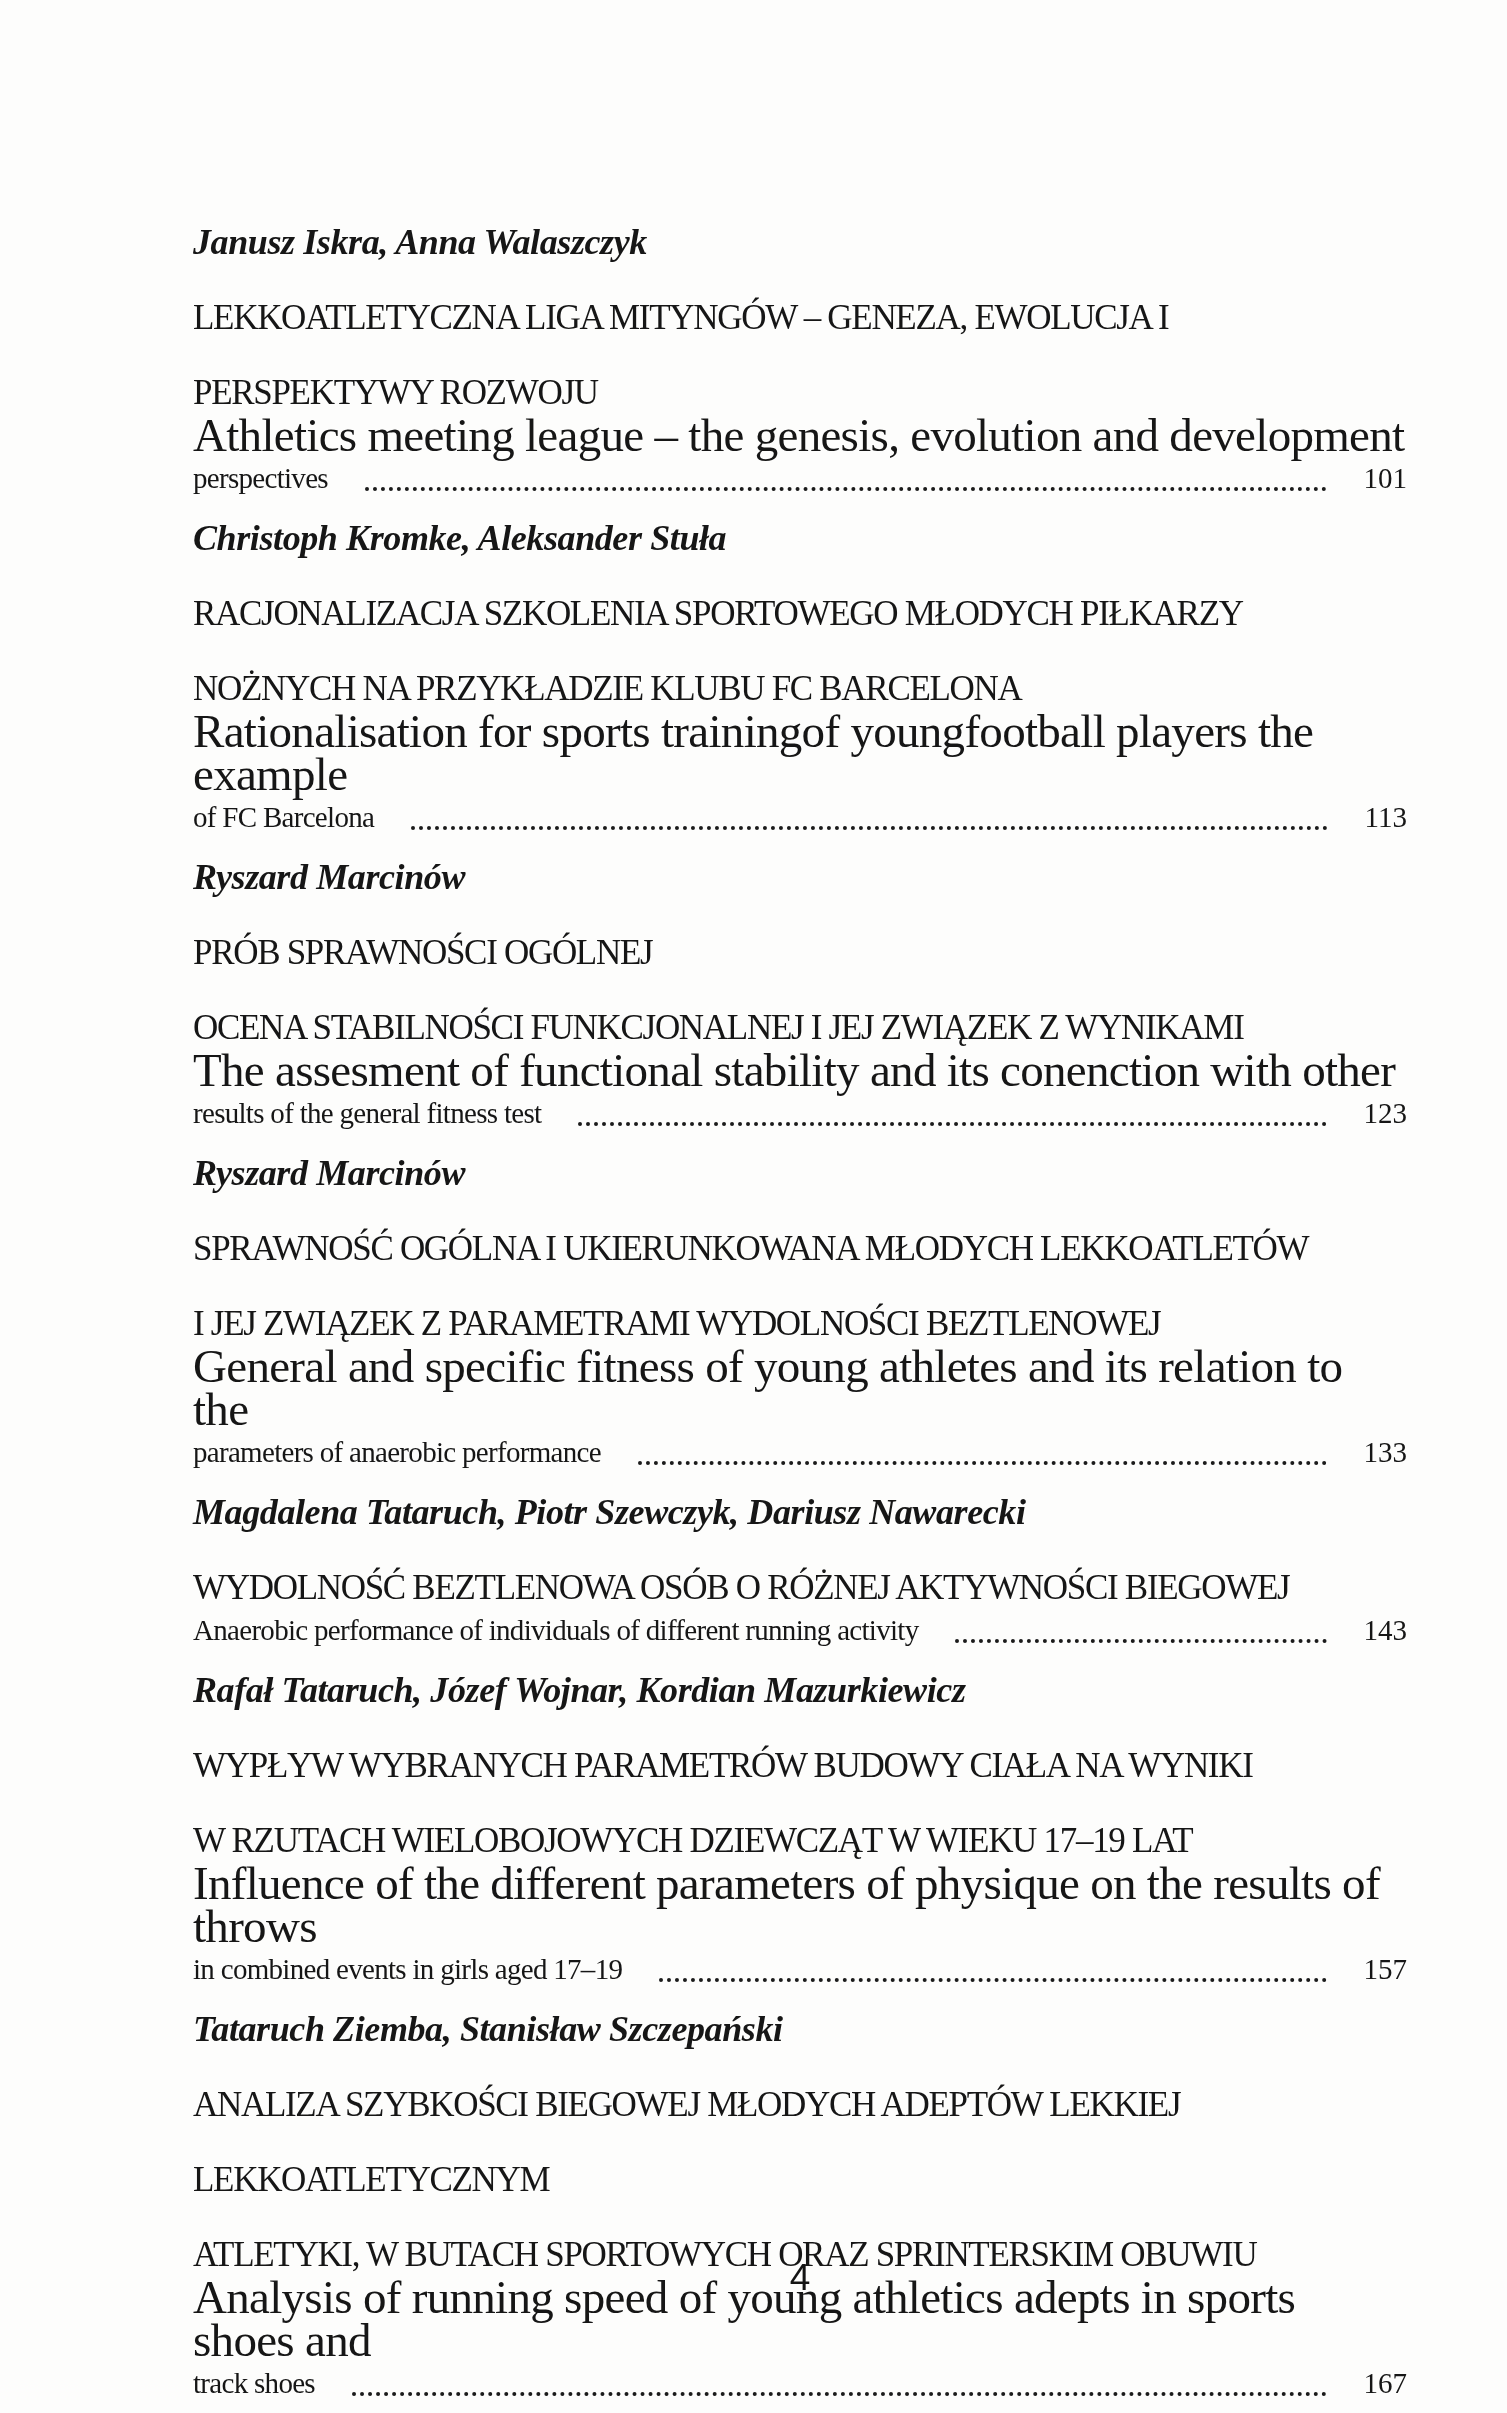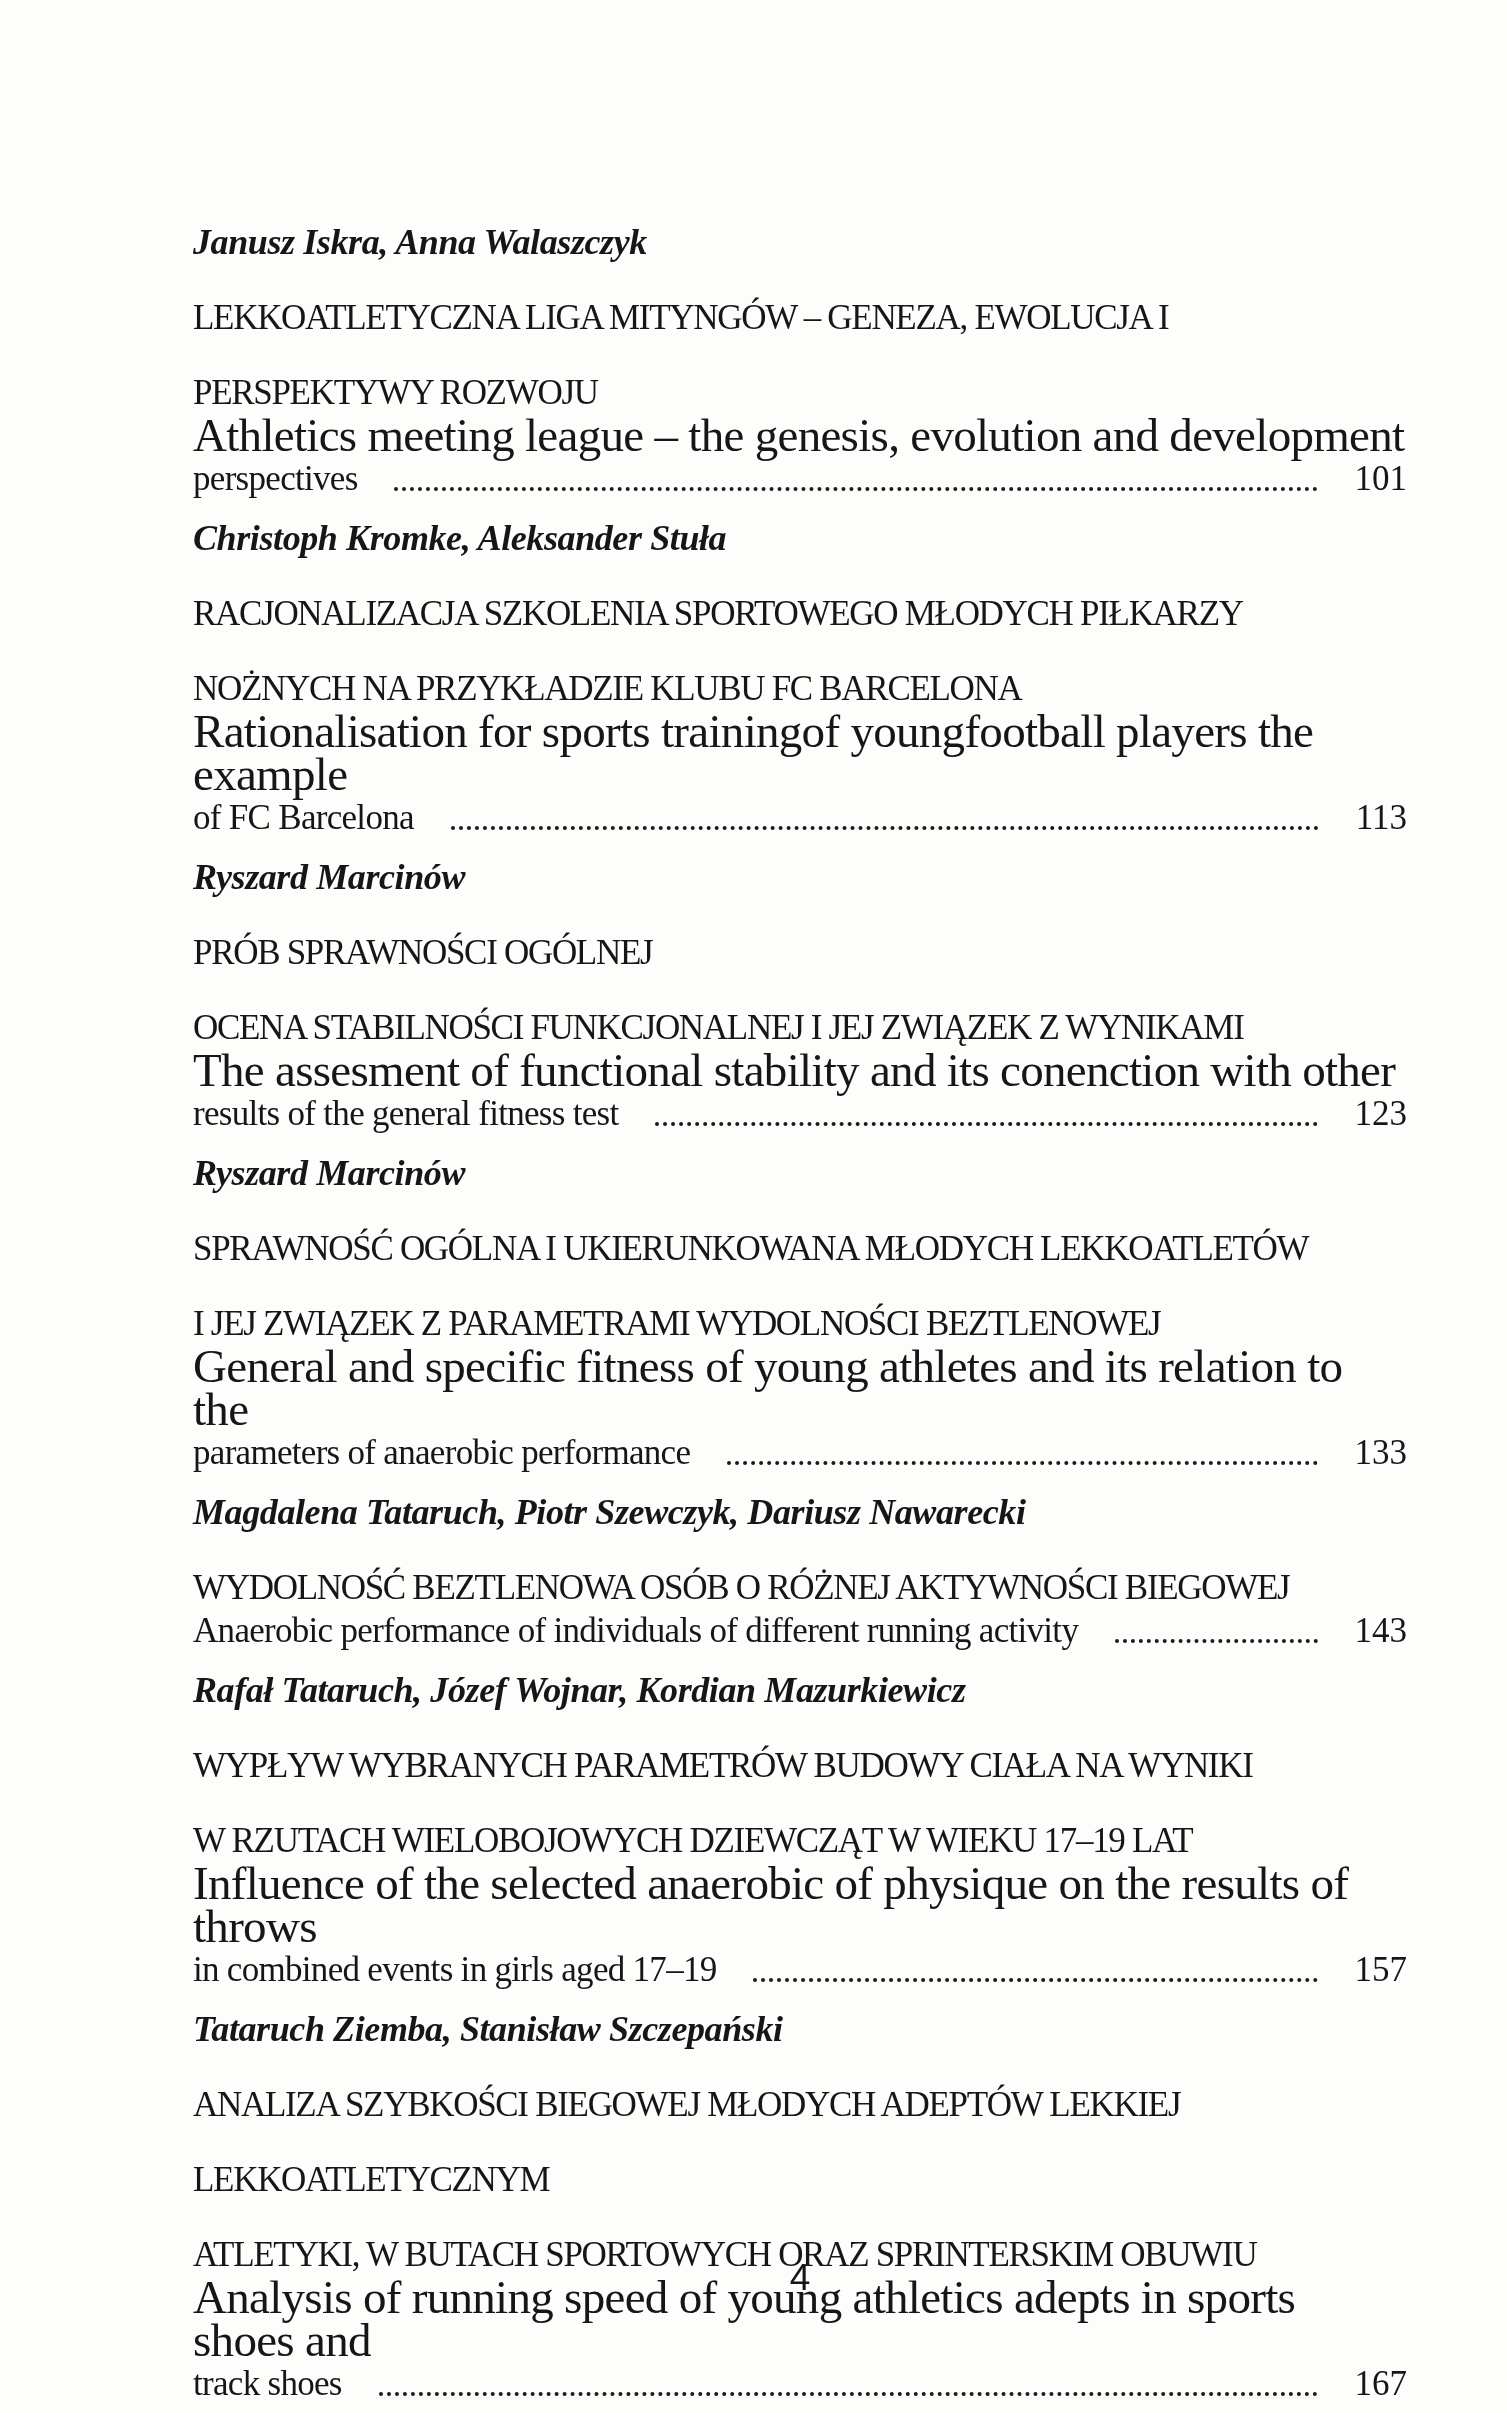"perspectives" .leader { font-size: 35px -> 29px }
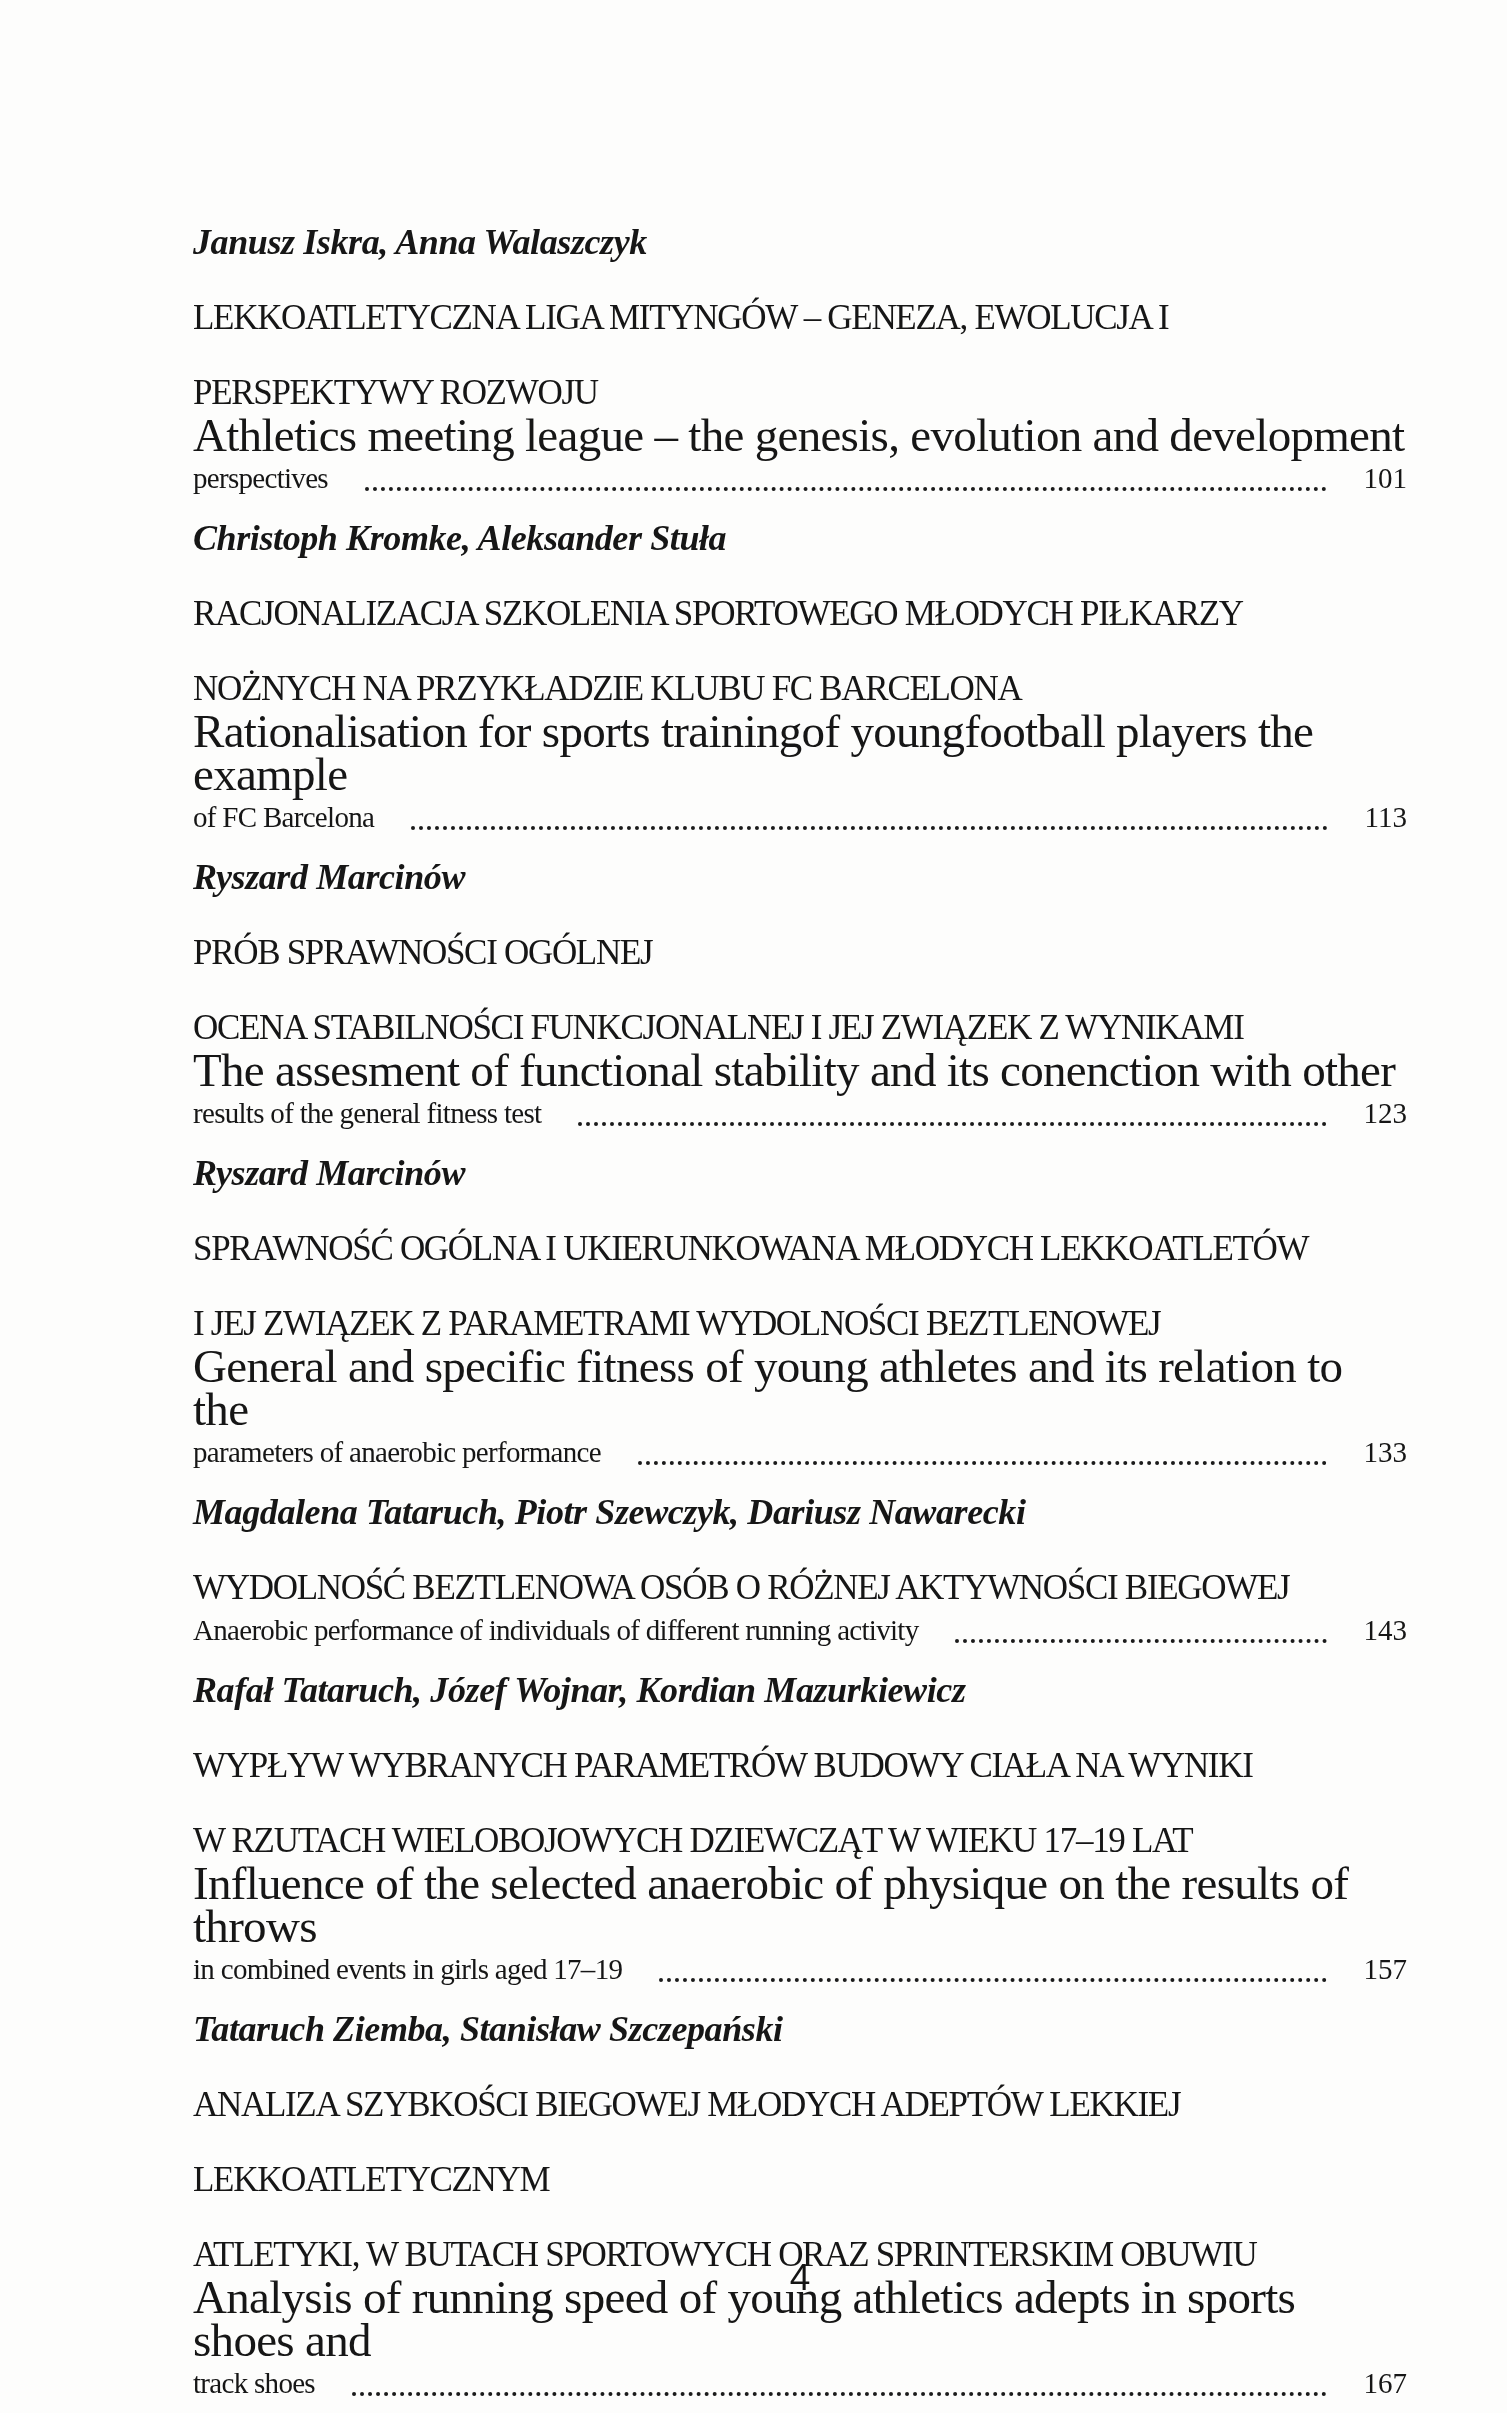"Influence of the selected anaerobic" div.sub { text: selected anaerobic -> different parameters }
